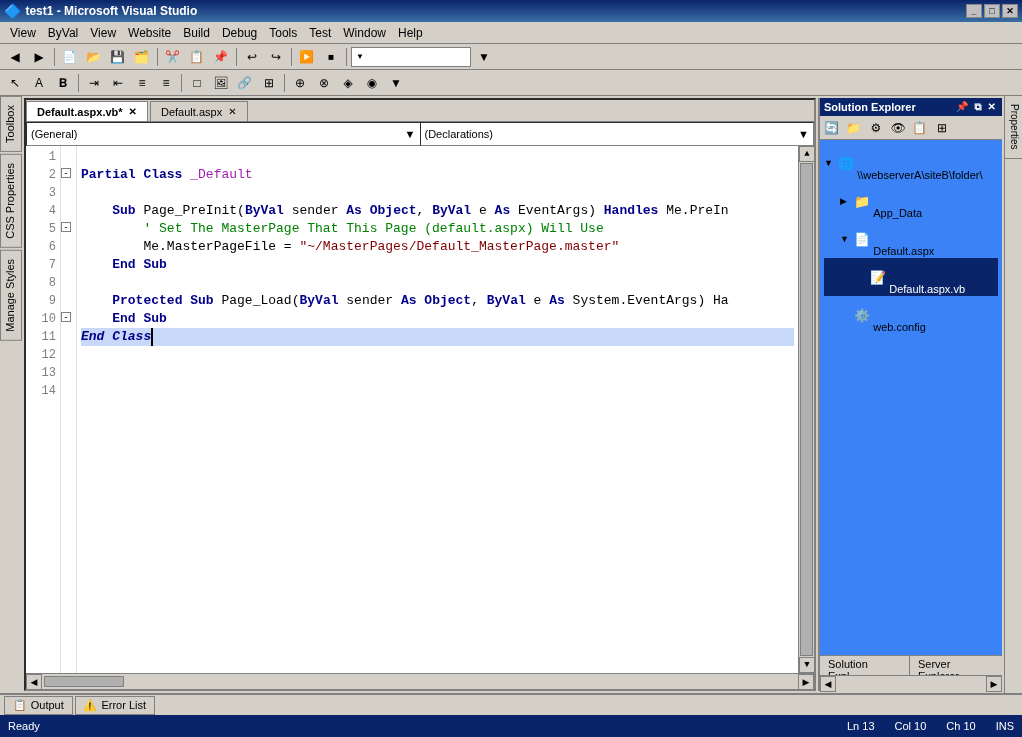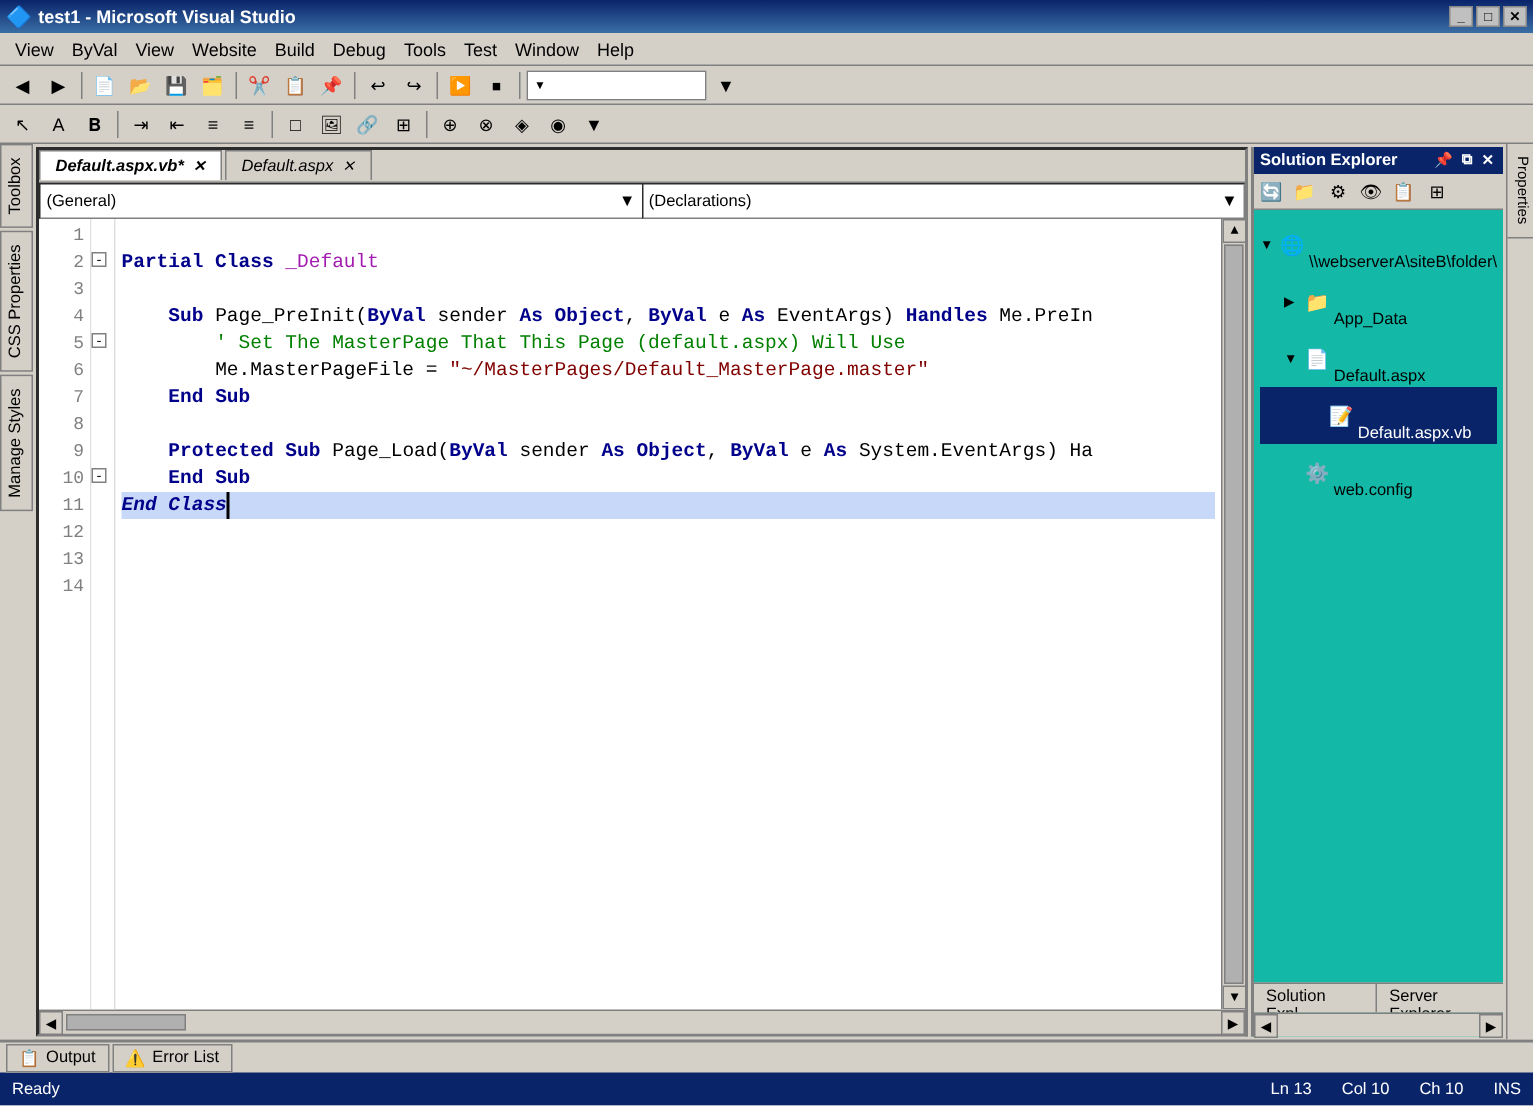"Default.aspx.vb*" .tab-bar { align-items: flex-start -> flex-end; font-style: italic -> none }
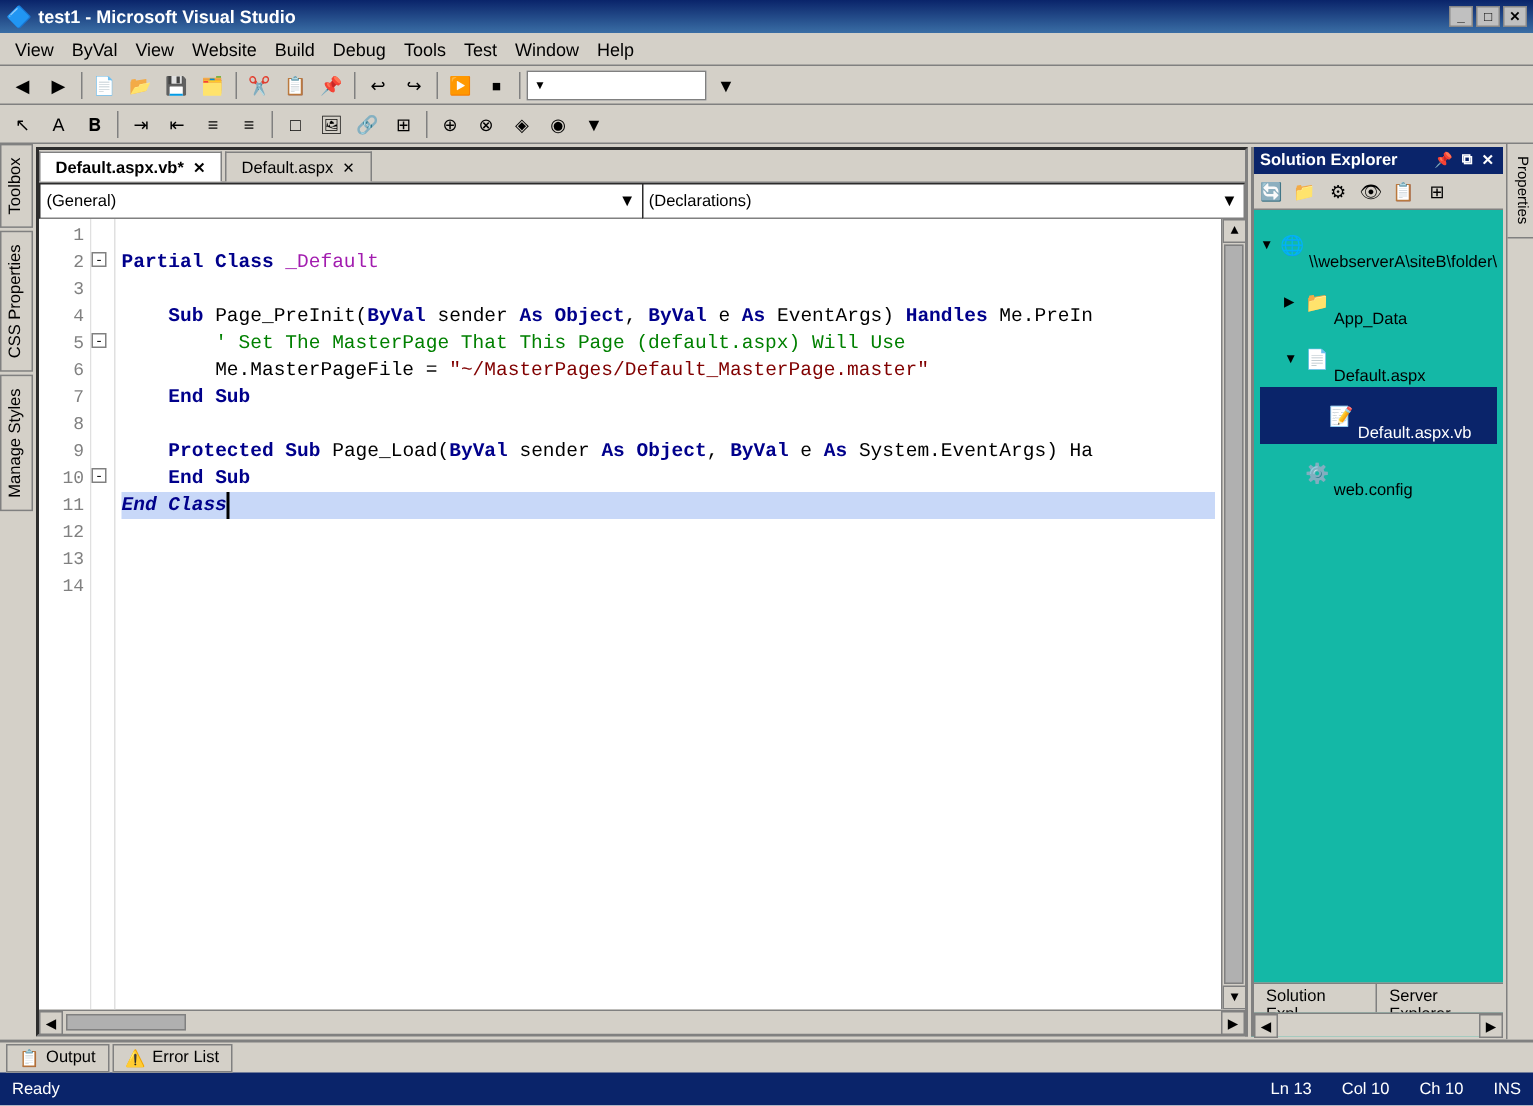"Solution Explorer" .solution-panel { background: #14b8a6 -> #3b82f6; width: 168px -> 184px }
